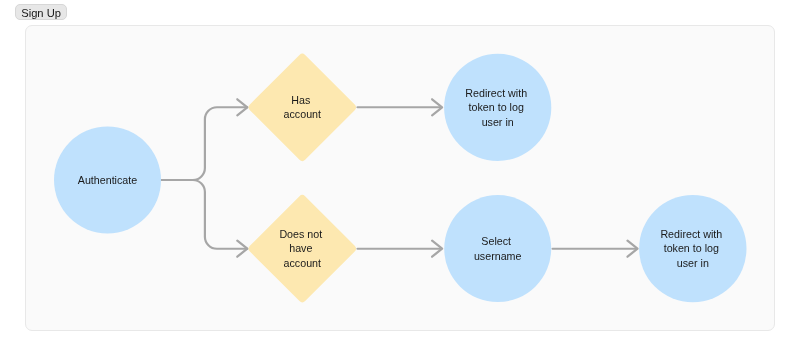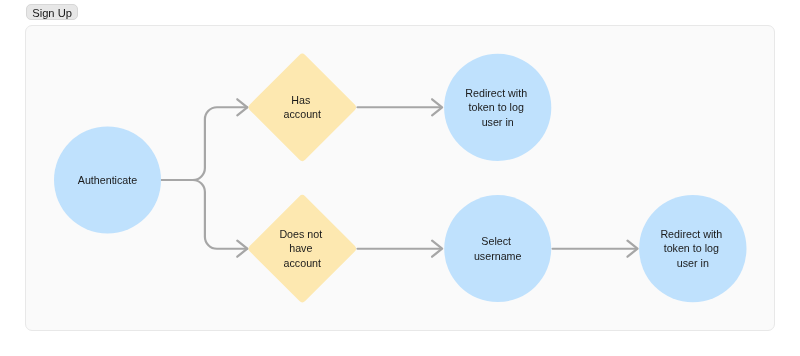"Sign Up" #badge { left: 26px -> 15px }
